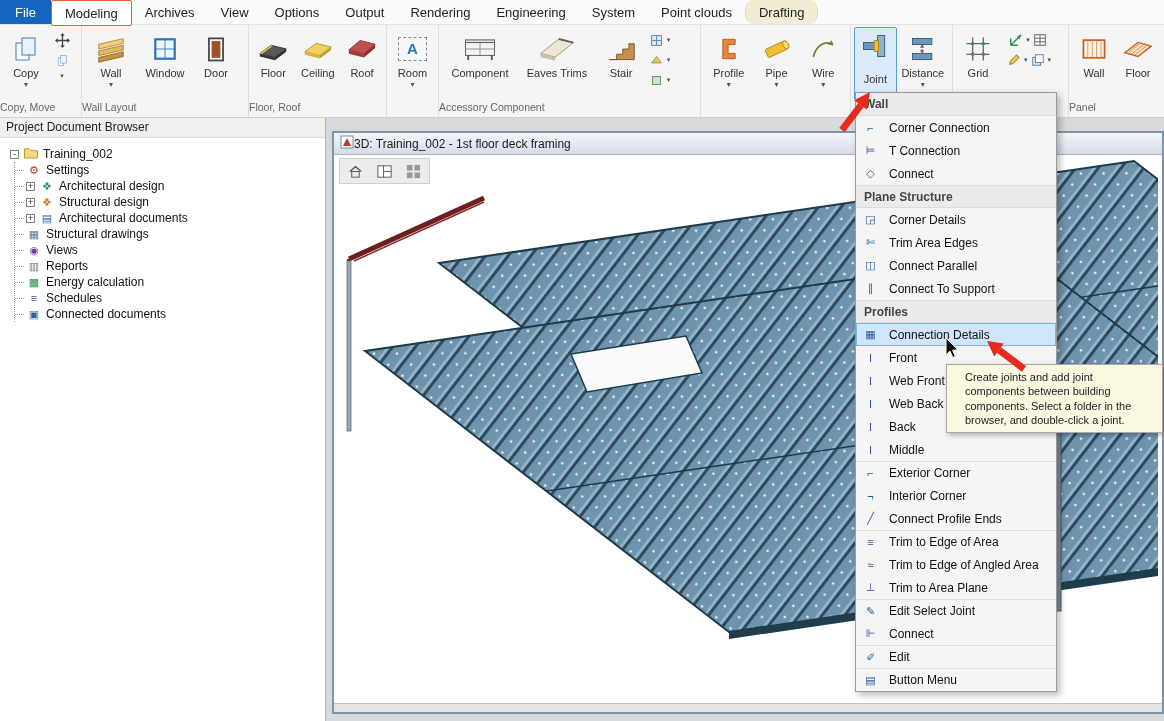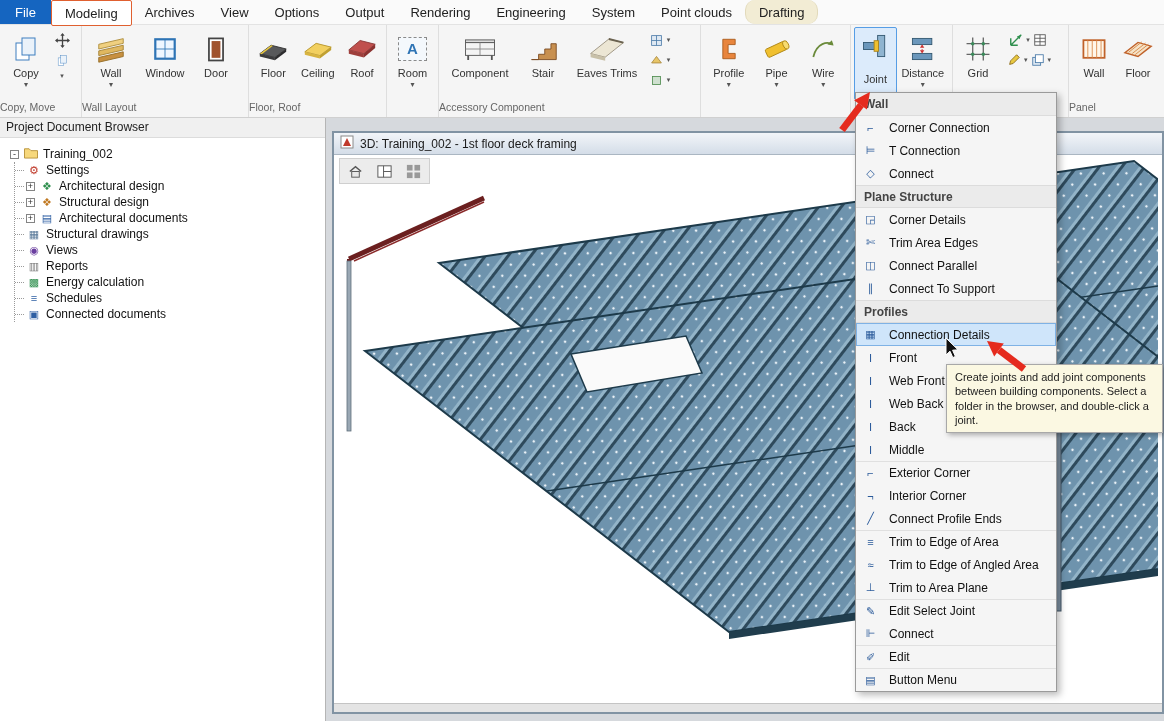"Stair" div.rbtn { order: before "Eaves Trims" -> after "Eaves Trims" }
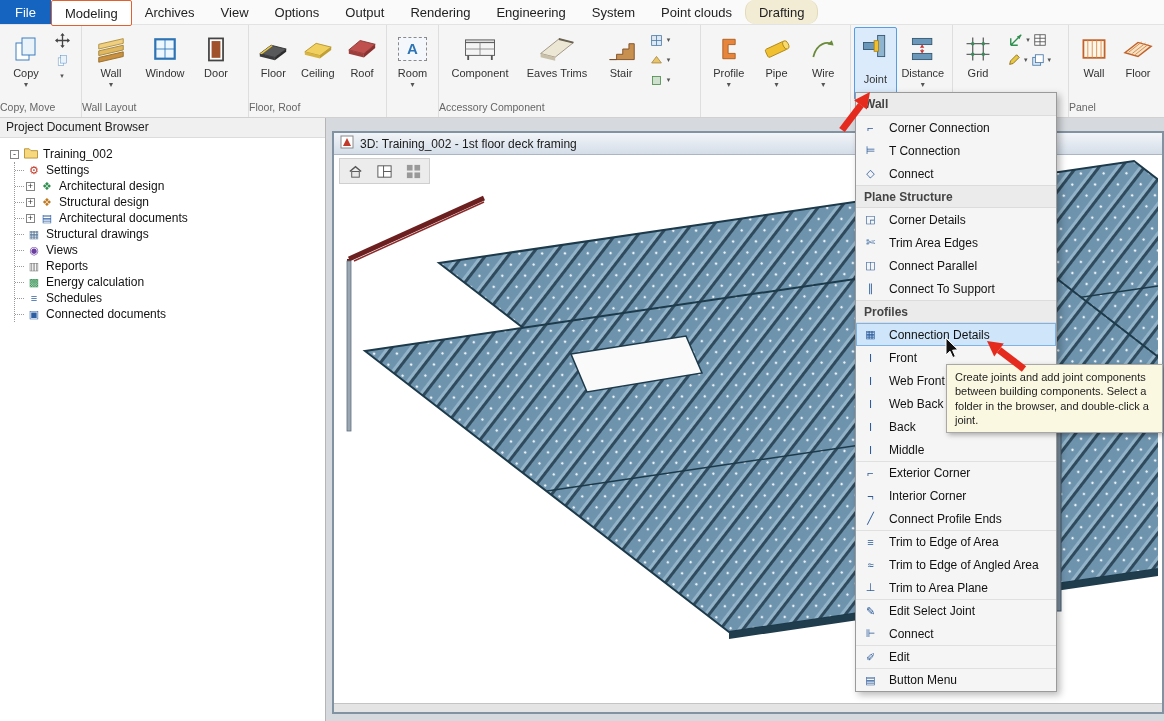"3D: Training_002 - 1st floor" .cwtitle { gap: 6px -> none }
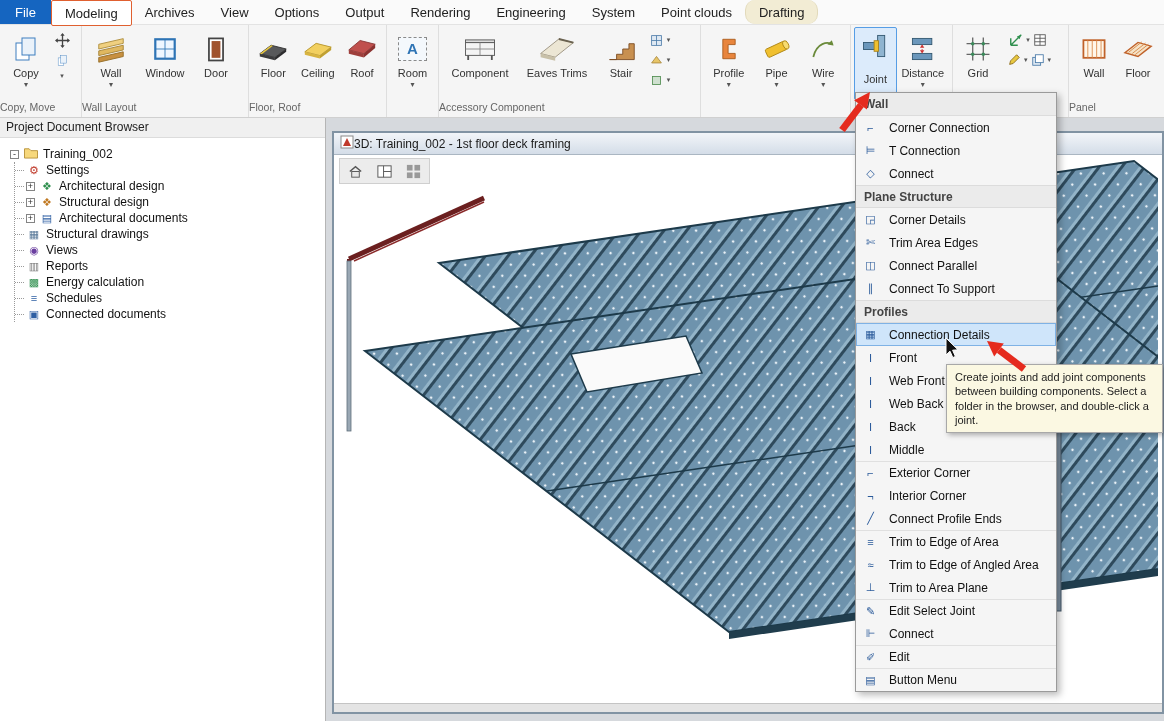"Create joints and add joint" .tooltip { padding: 5px 8px -> 5px 18px }
